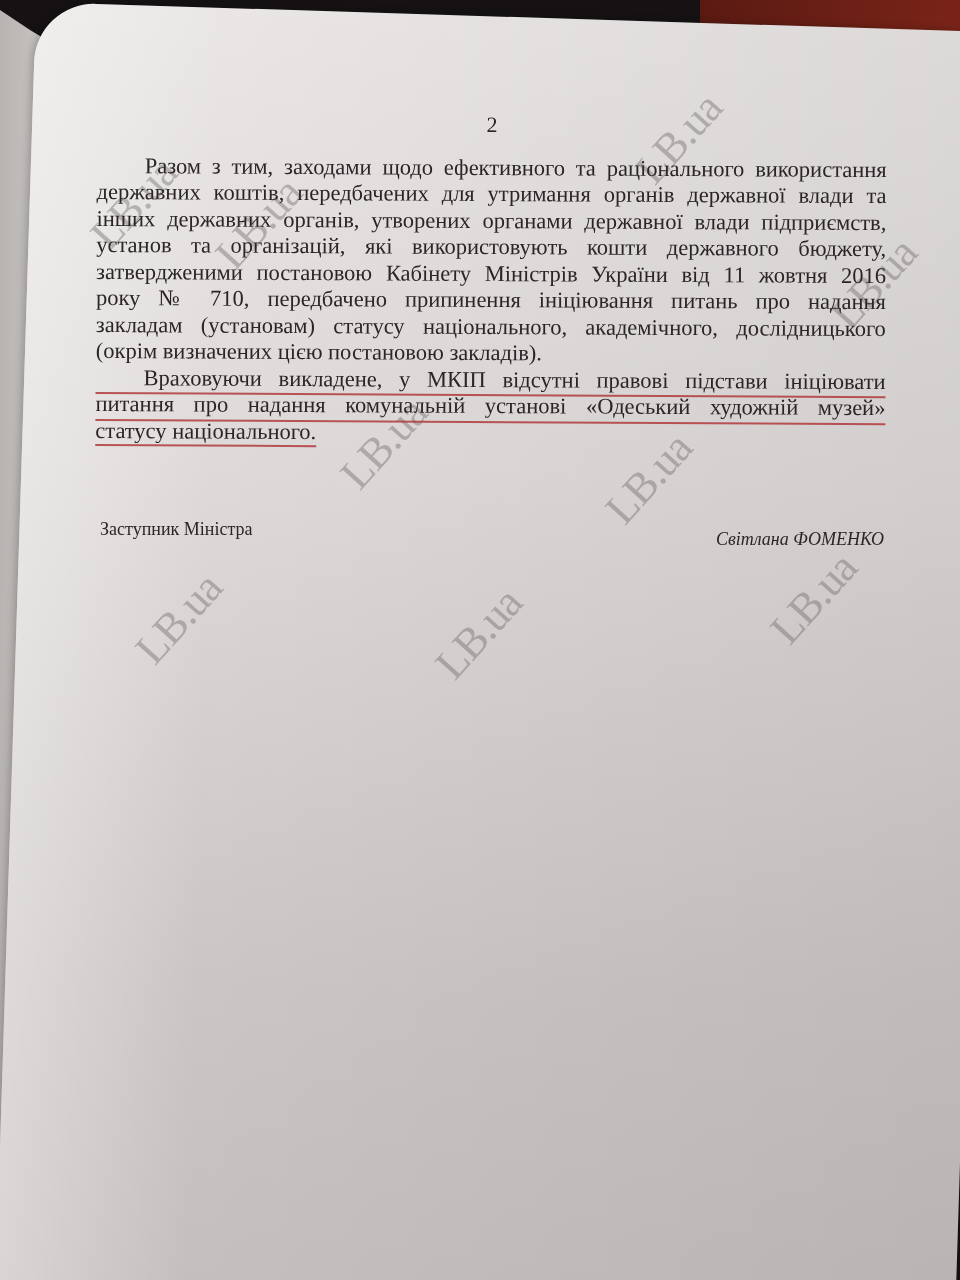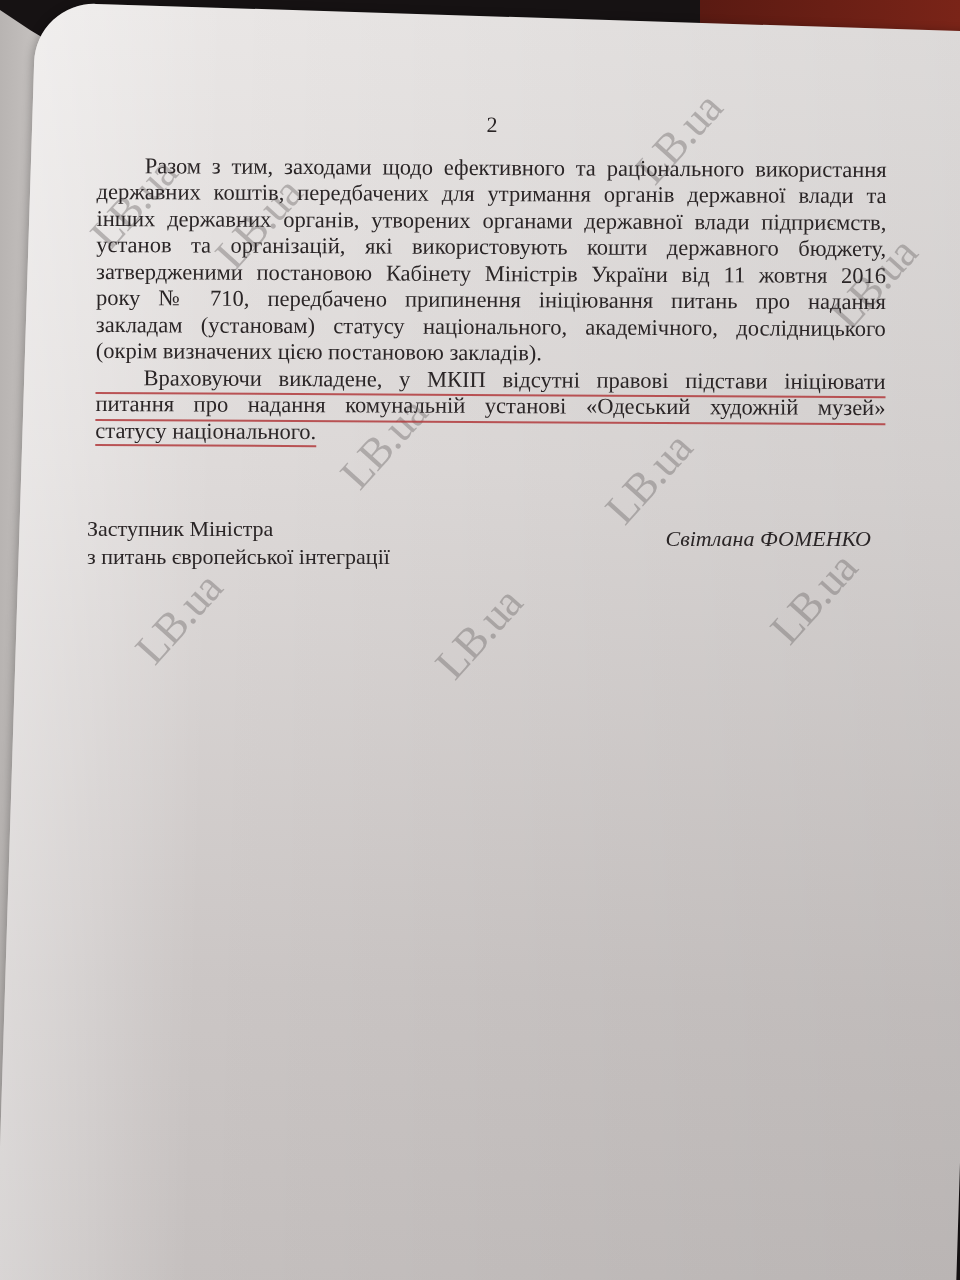"Заступник Міністра" .sig { font-size: 22px -> 18px; left: 87px -> 100px }
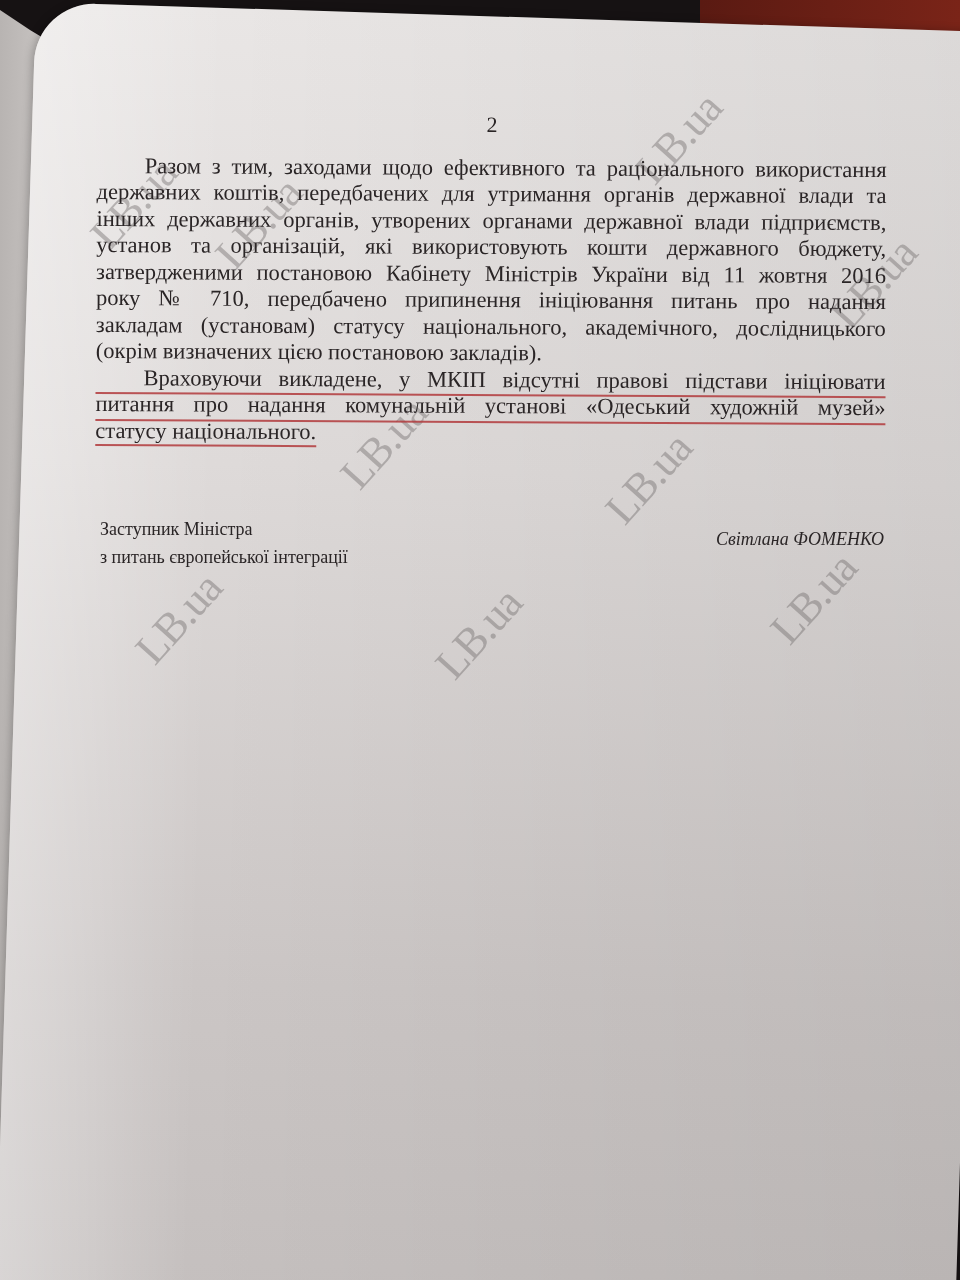"з питань європейської інтеграції" div { html: <div>з питань європейської інтеграції</div> -> none }
